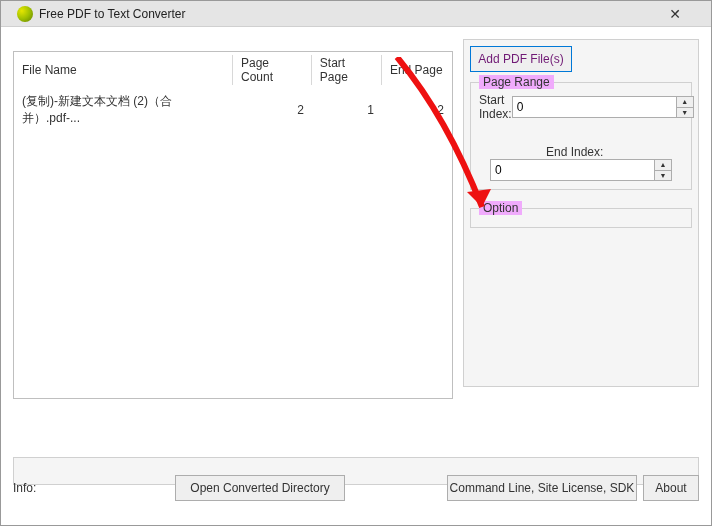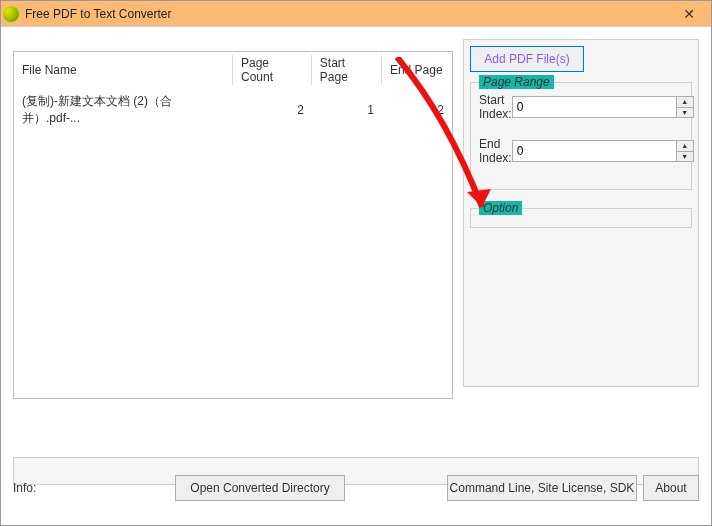"Free PDF to Text Converter" .titlebar { background: #fdba74 -> #e5e5e5; padding: 0 2px -> 0 16px }
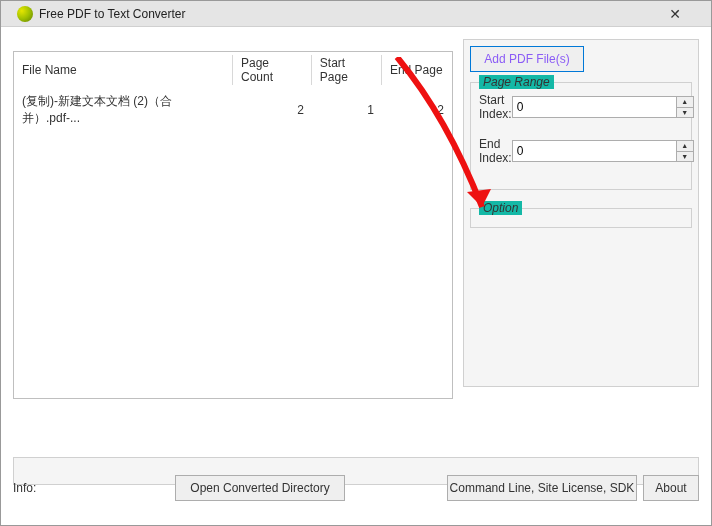"Add PDF File(s)" .btn-add { color: #8b5cf6 -> #701a75; width: 114px -> 102px }
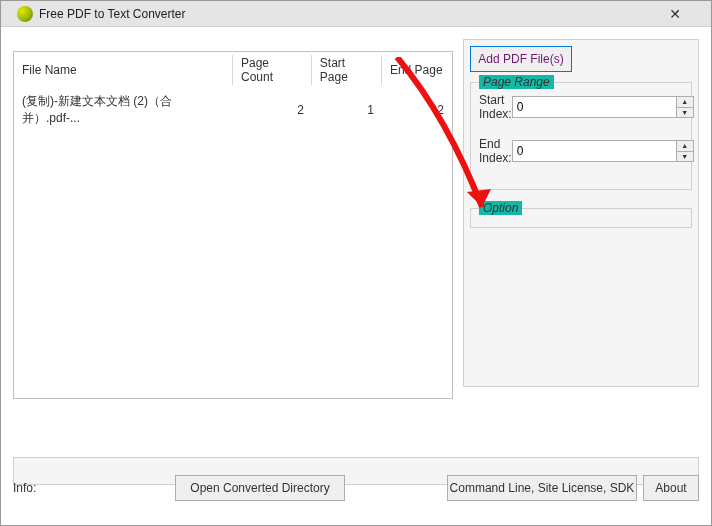"Page Range" .groupbox .legend { background: #14b8a6 -> #f0abfc; font-style: italic -> none }
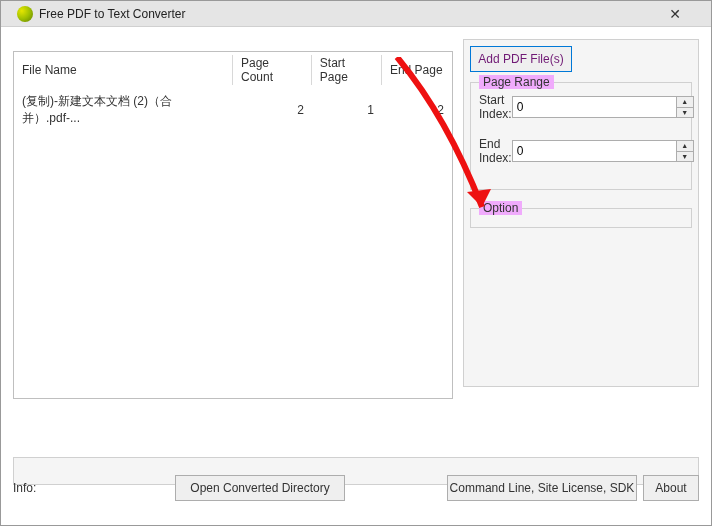"Start Index:" .row { margin-bottom: 16px -> 24px }
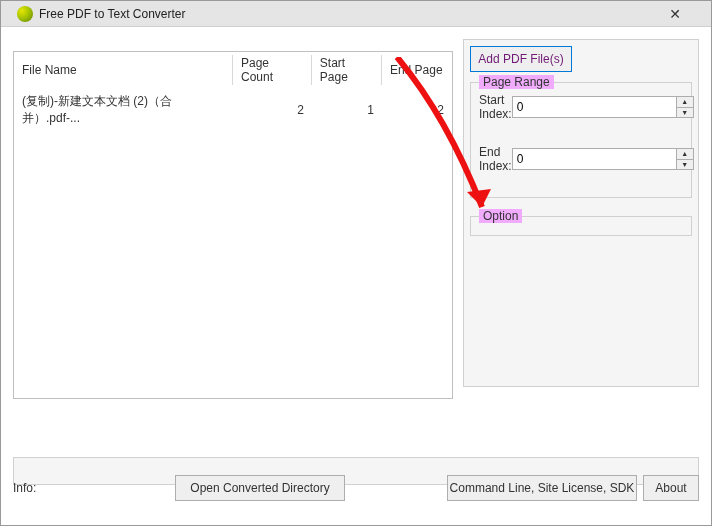"End Index:" .row:last-child { flex-direction: none -> column; margin-bottom: 16px -> 0 }
